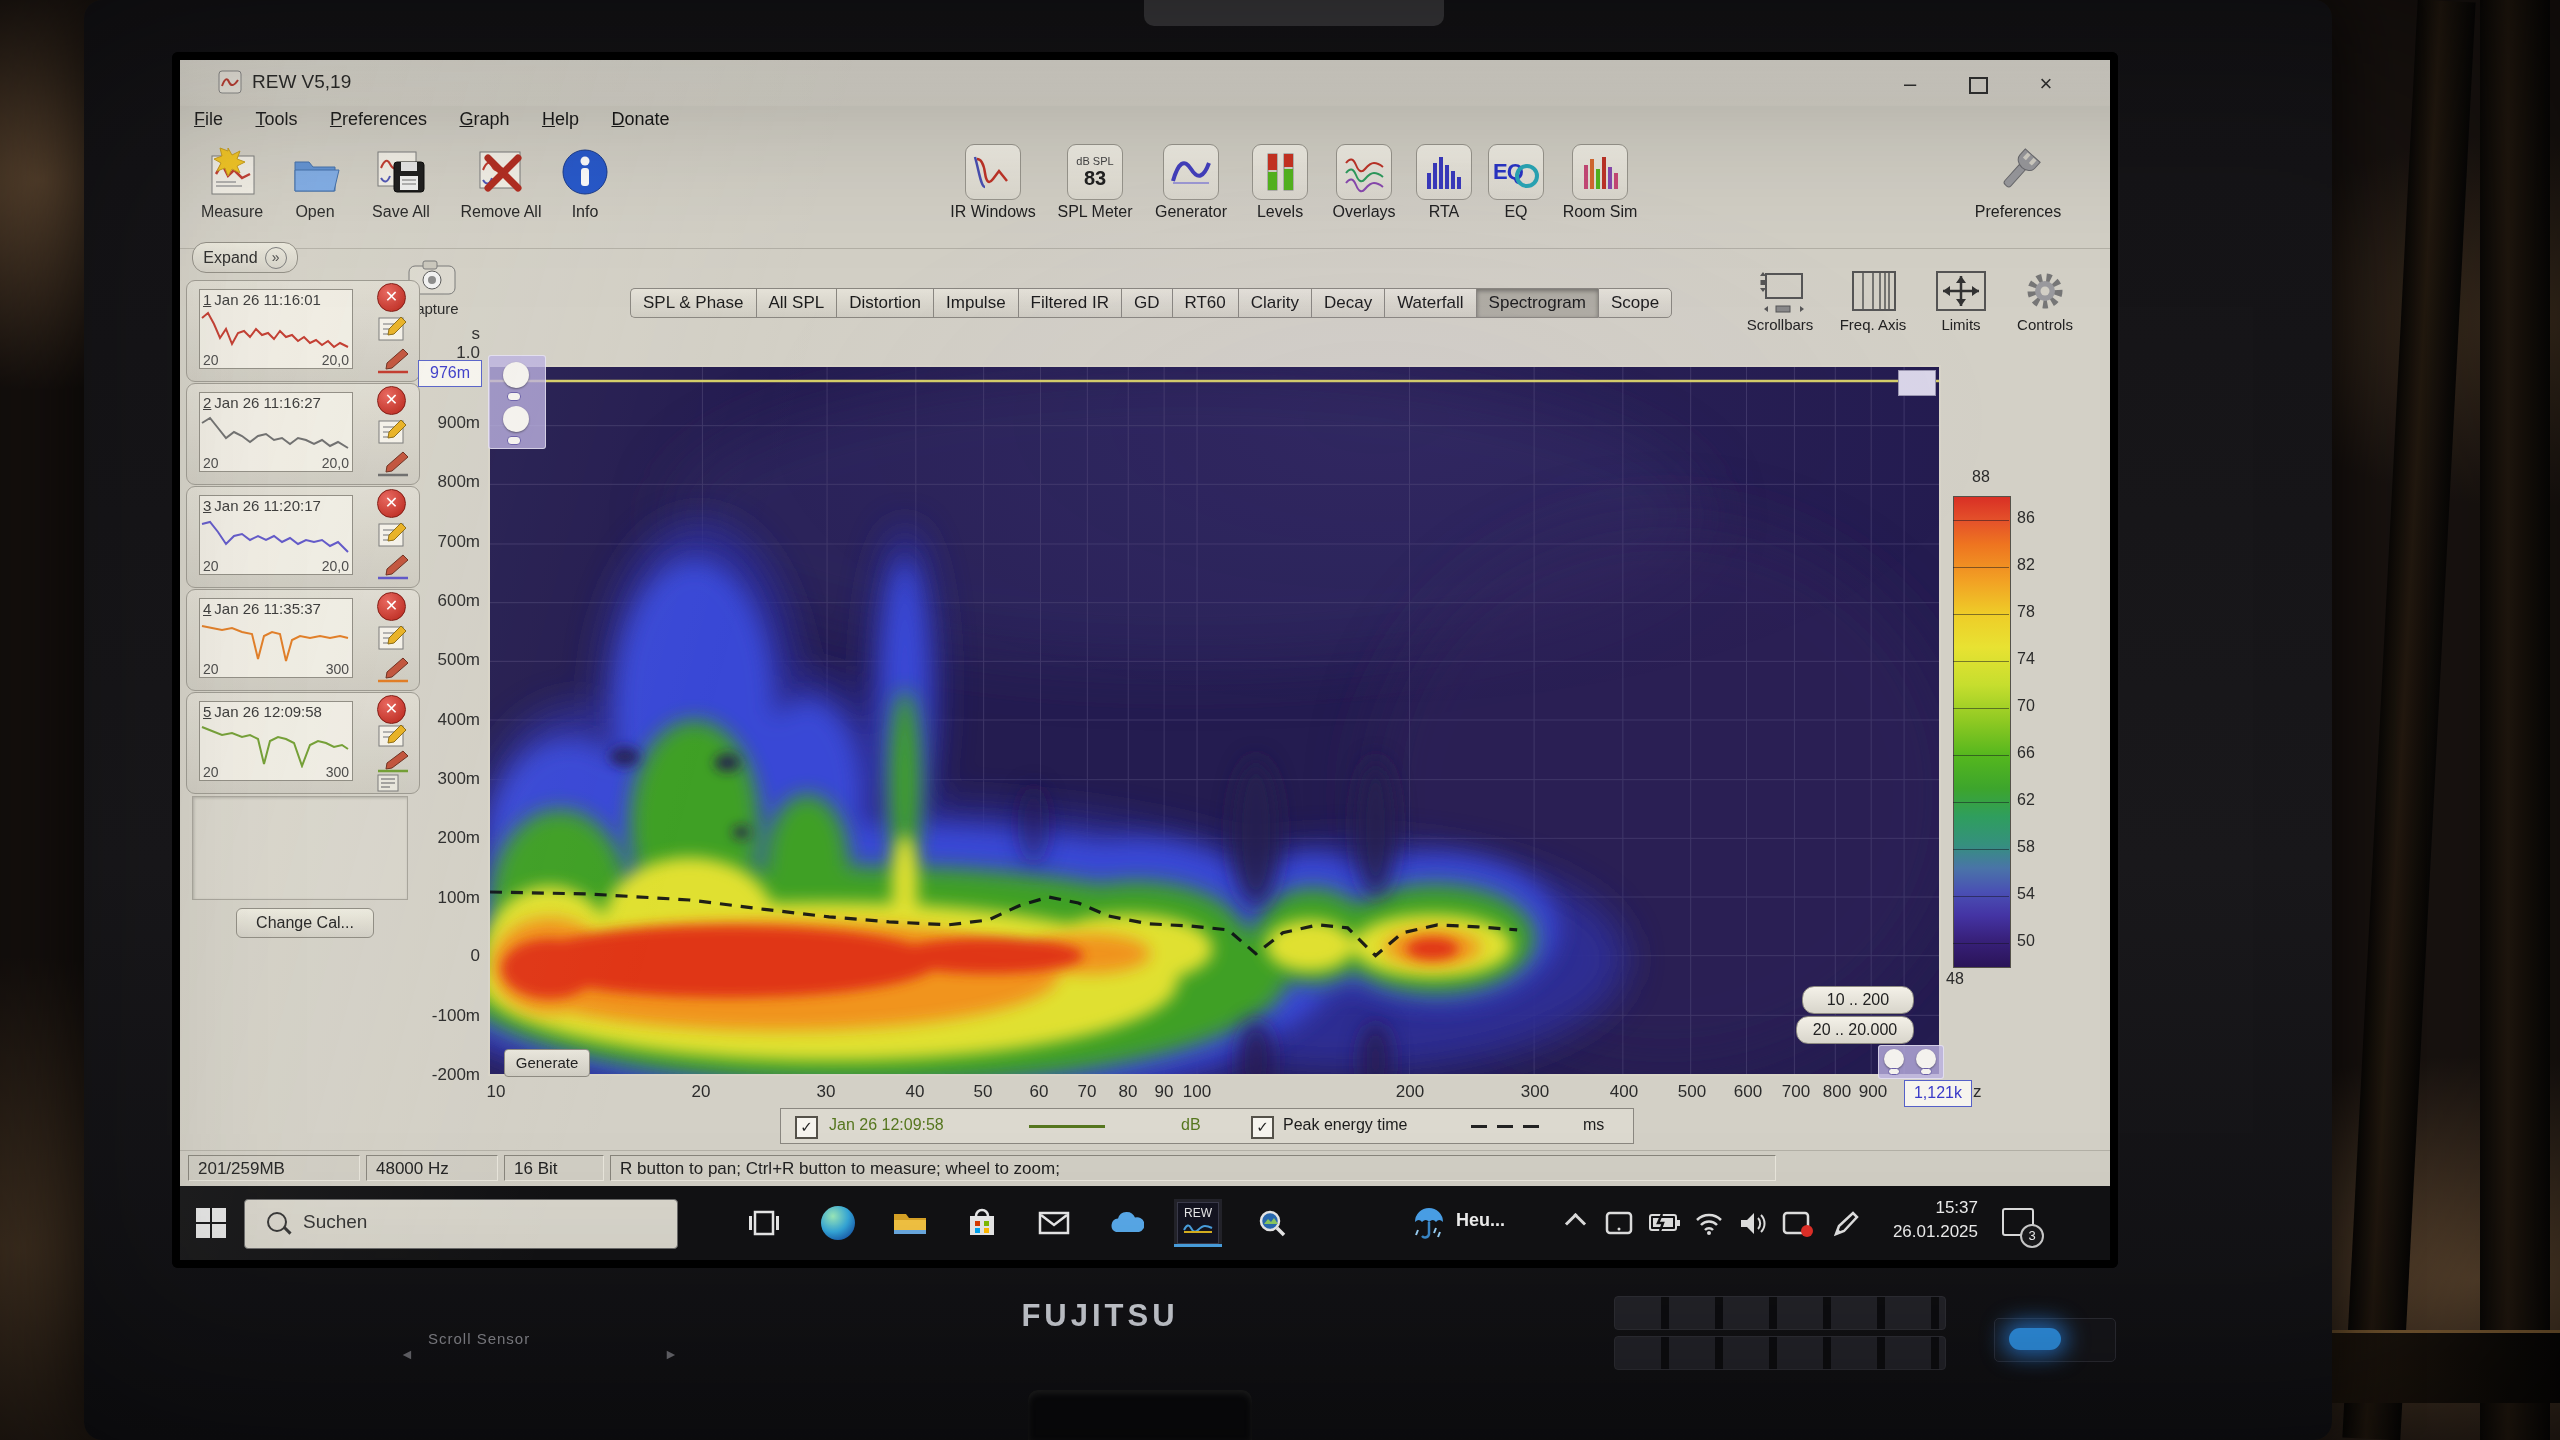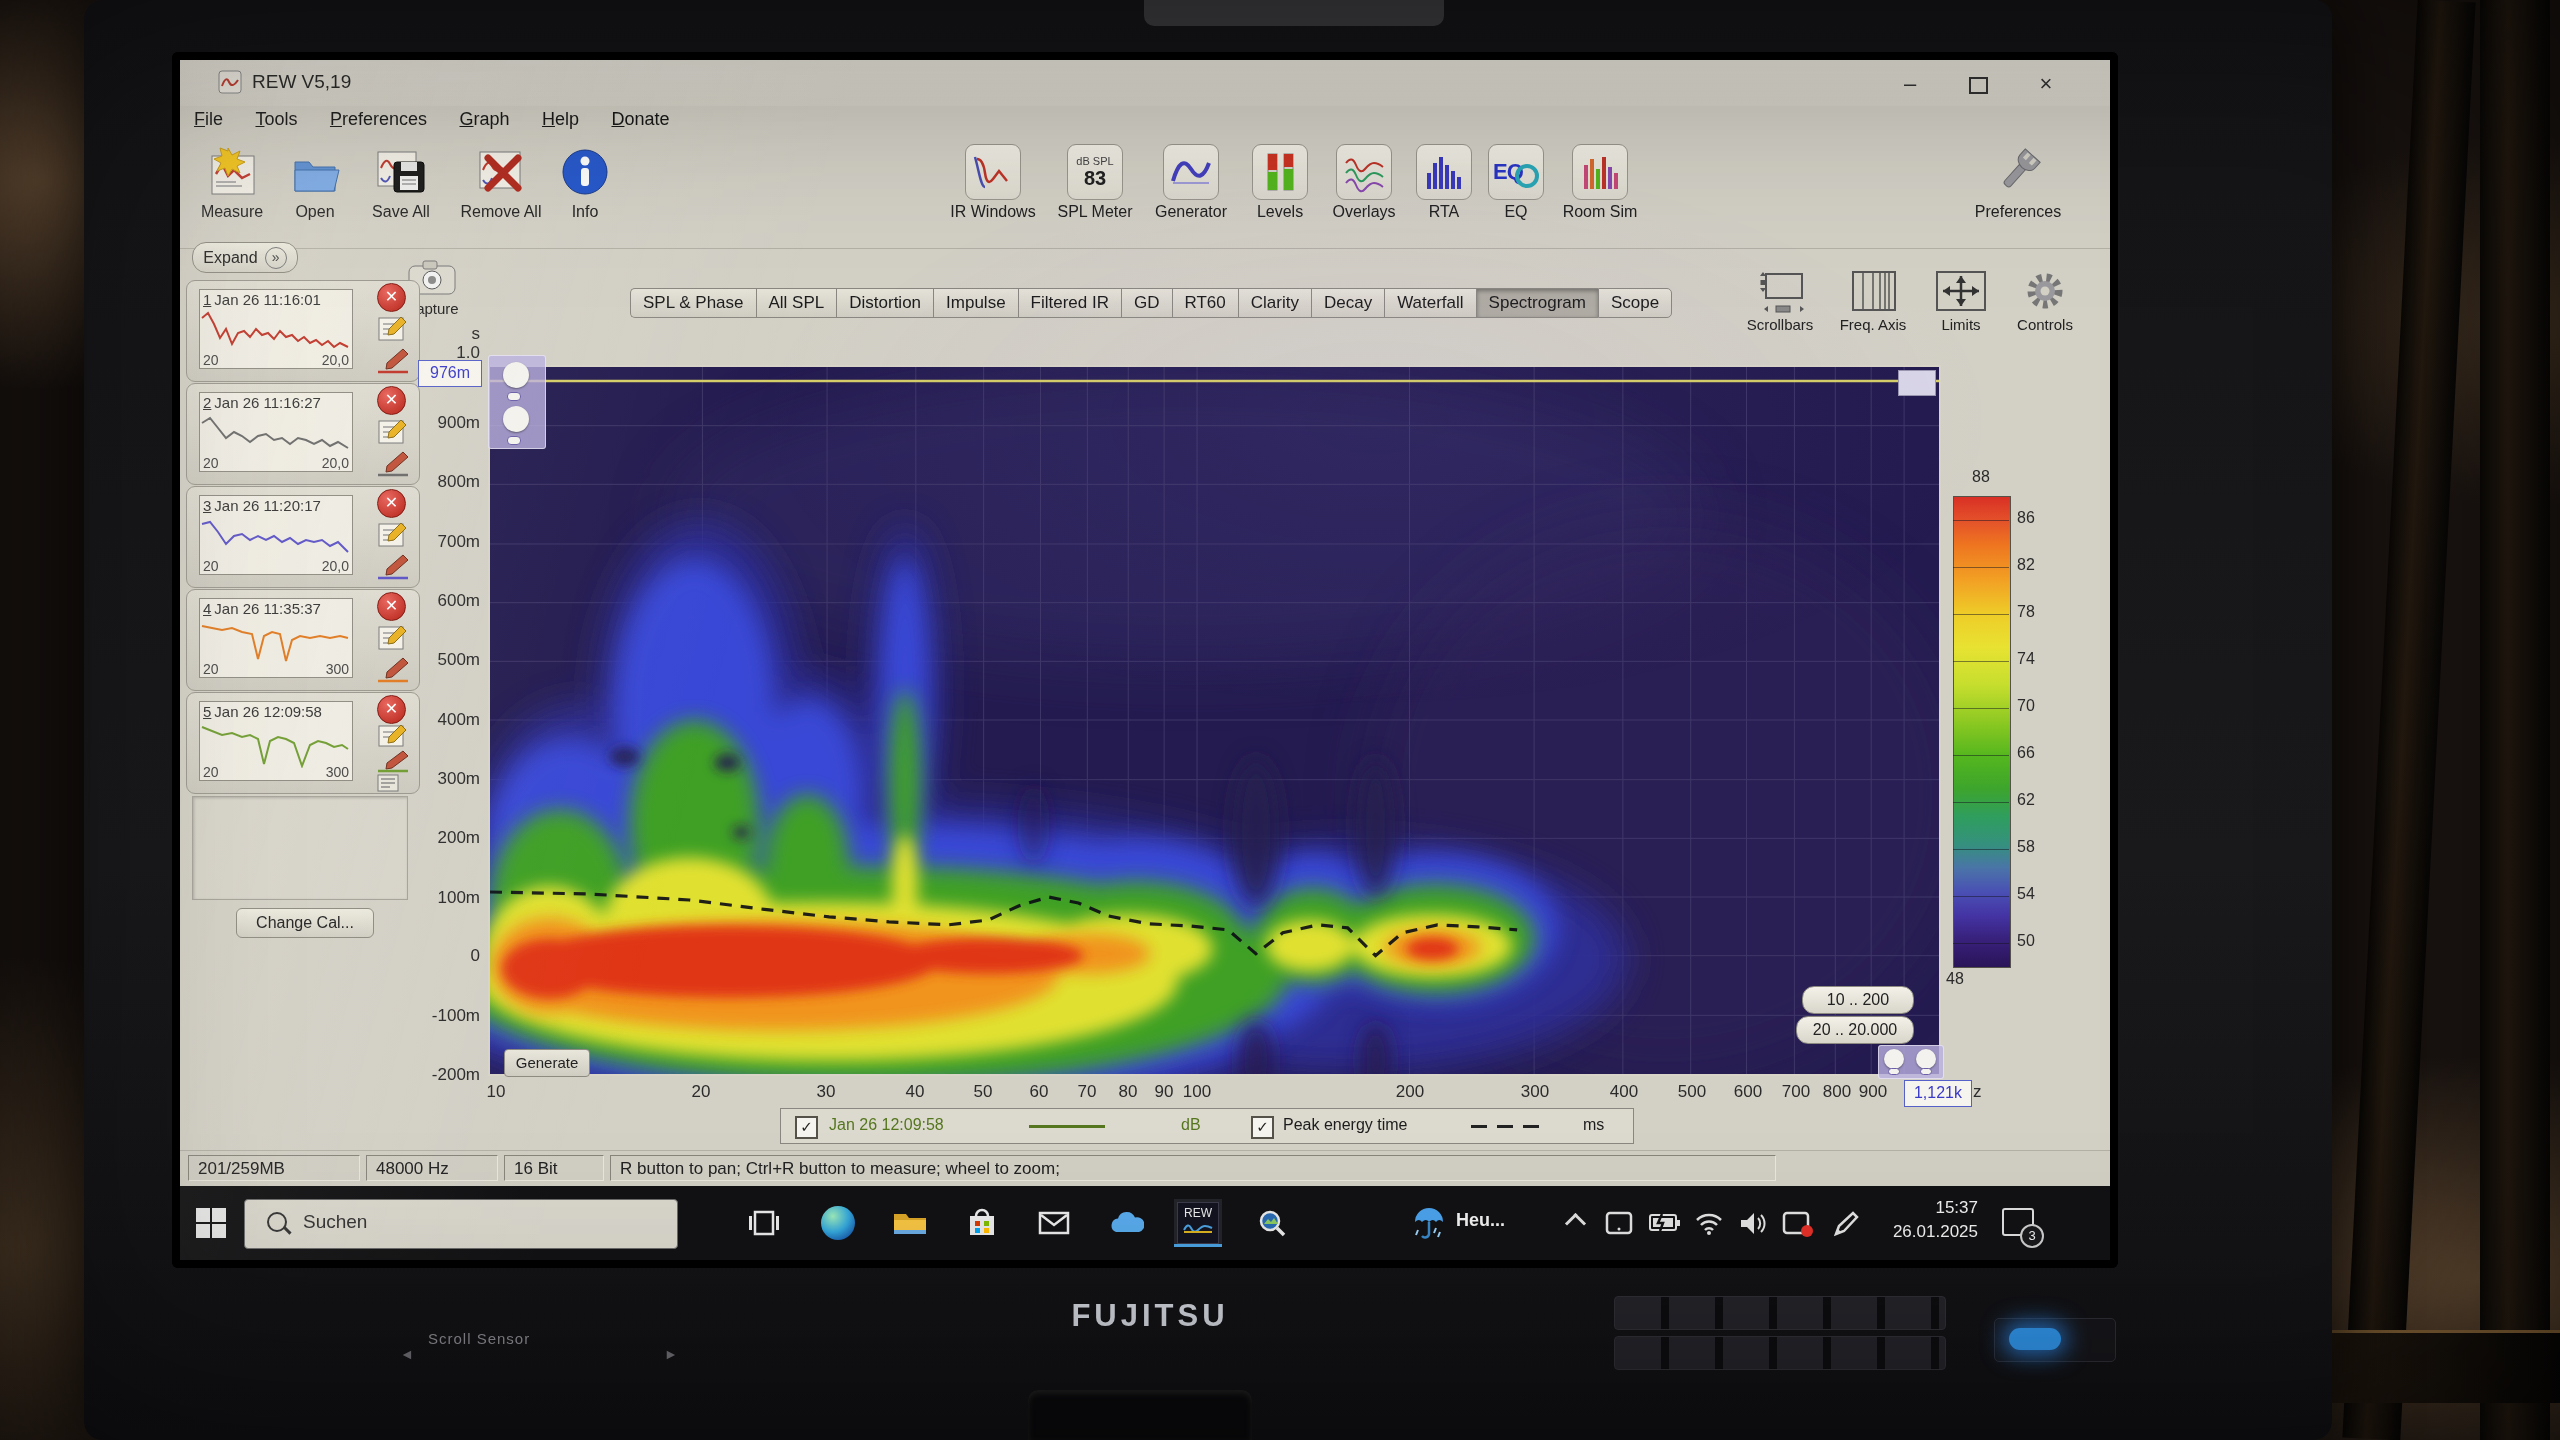"FUJITSU" .brand { left: 1020px -> 970px }
